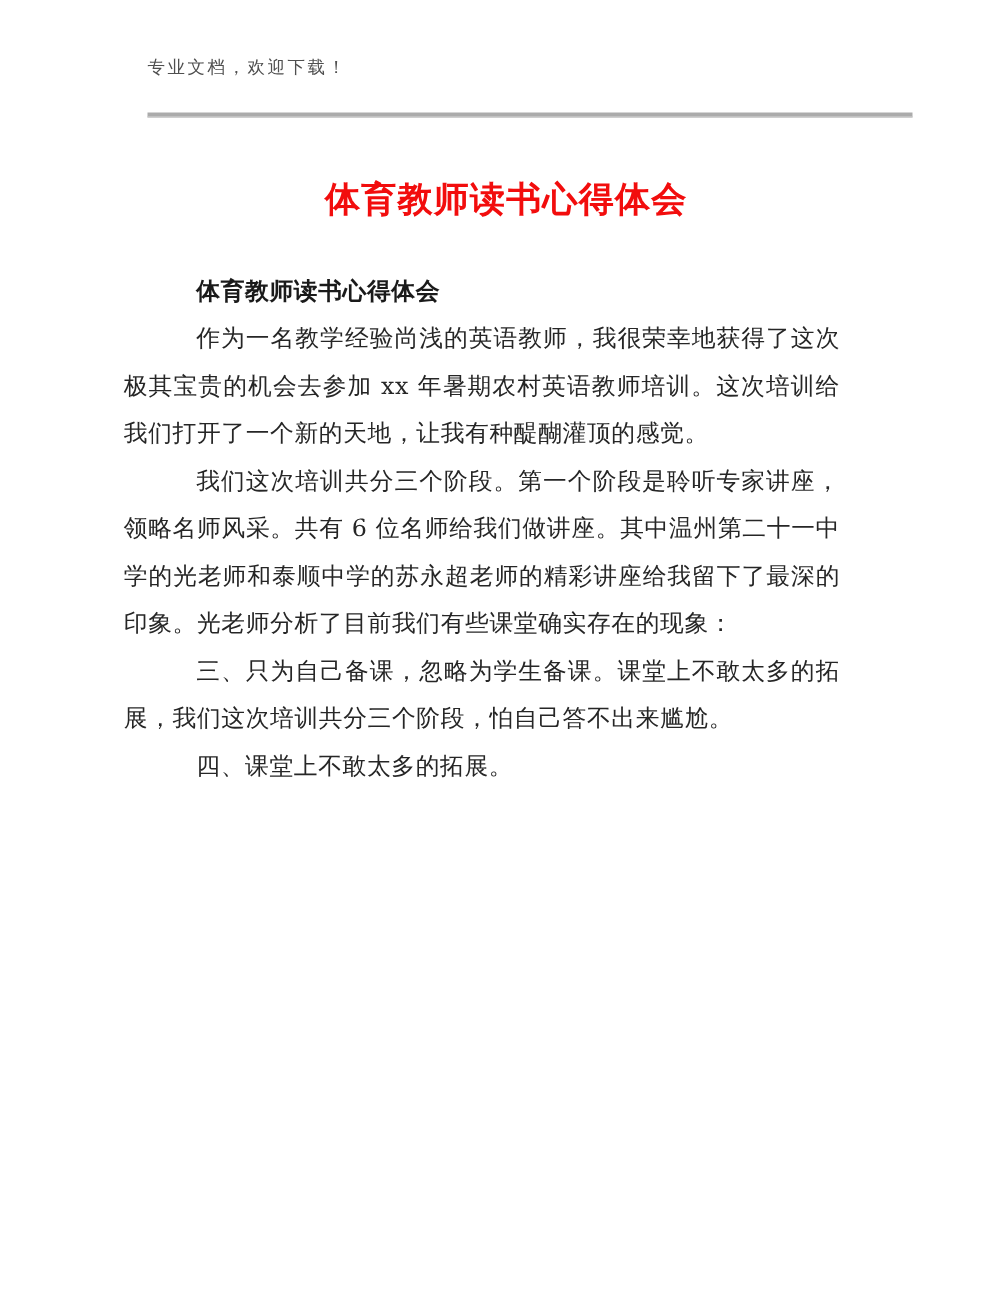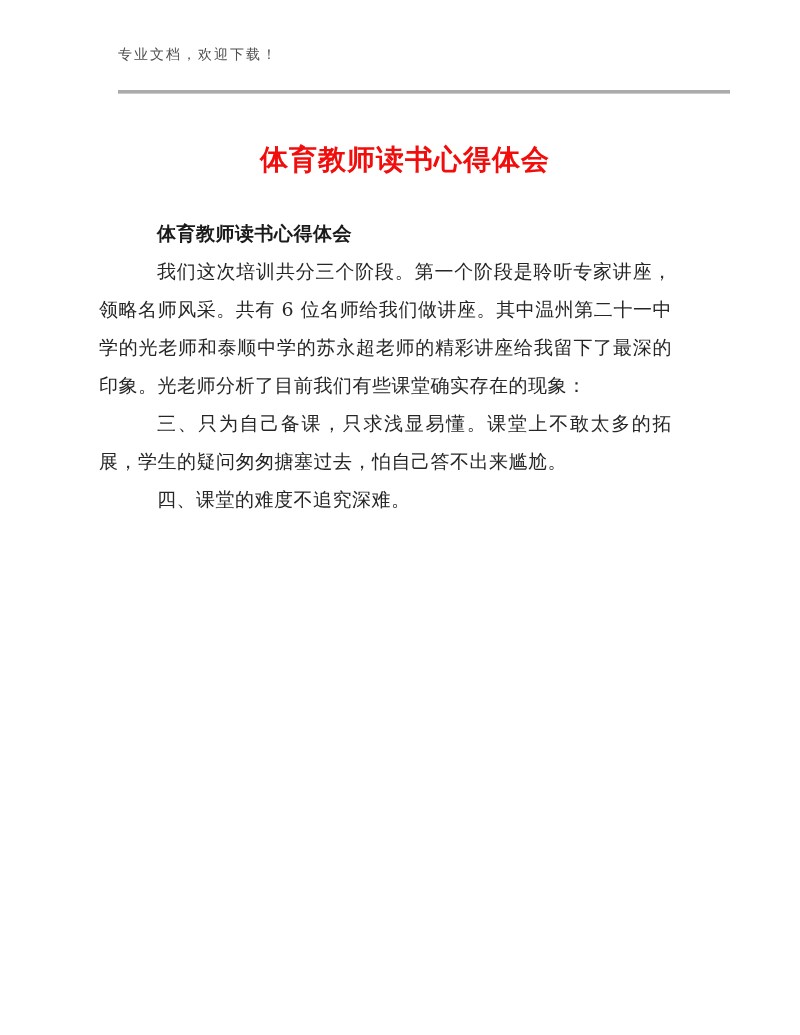"作为一名教学经验尚浅的英语教师，我很荣幸地获得了这次极其宝贵的机会去参加 xx" p { html: none -> <p>作为一名教学经验尚浅的英语教师，我很荣幸地获得了这次极其宝贵的机会去参加 xx 年暑期农村英语教师培训。这次培训给我们打开了一个新的天地，让我有种醍醐灌顶的感觉。</p> }
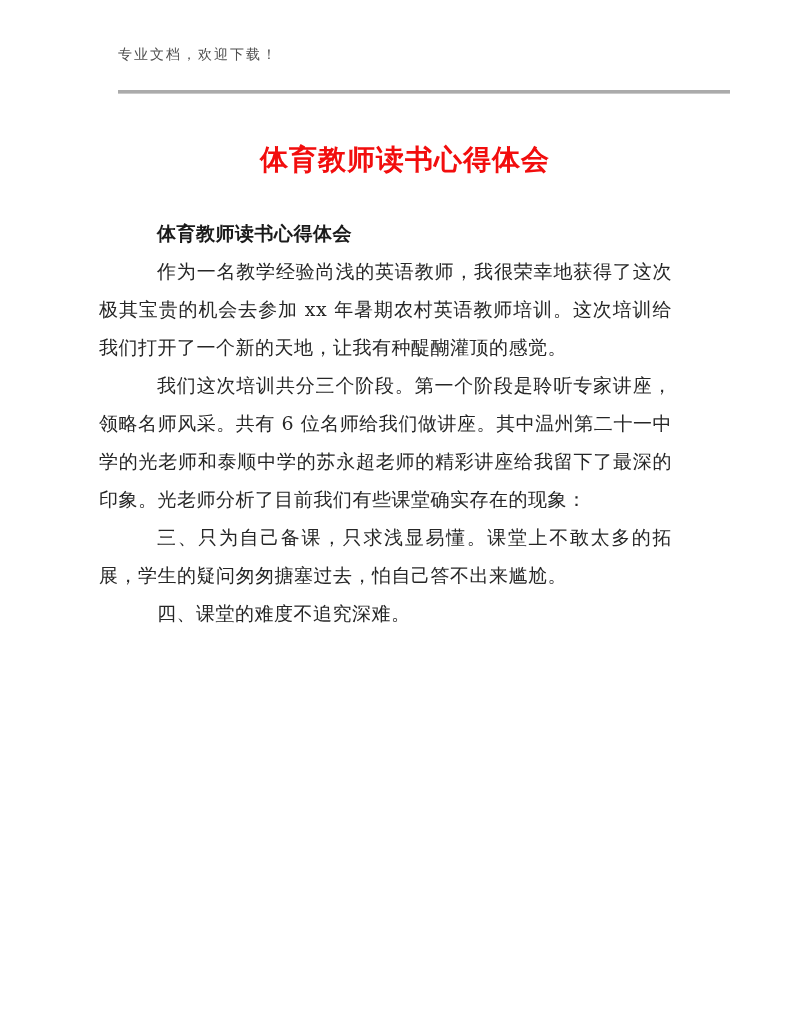"三、只为自己备课，只求浅显易懂。课堂上不敢太多的拓展，学生的疑问匆匆搪塞过去，怕" p { text: 只求浅显易懂。课堂上不敢太多的拓展，学生的疑问匆匆搪塞过去 -> 忽略为学生备课。课堂上不敢太多的拓展，我们这次培训共分三个阶段 }
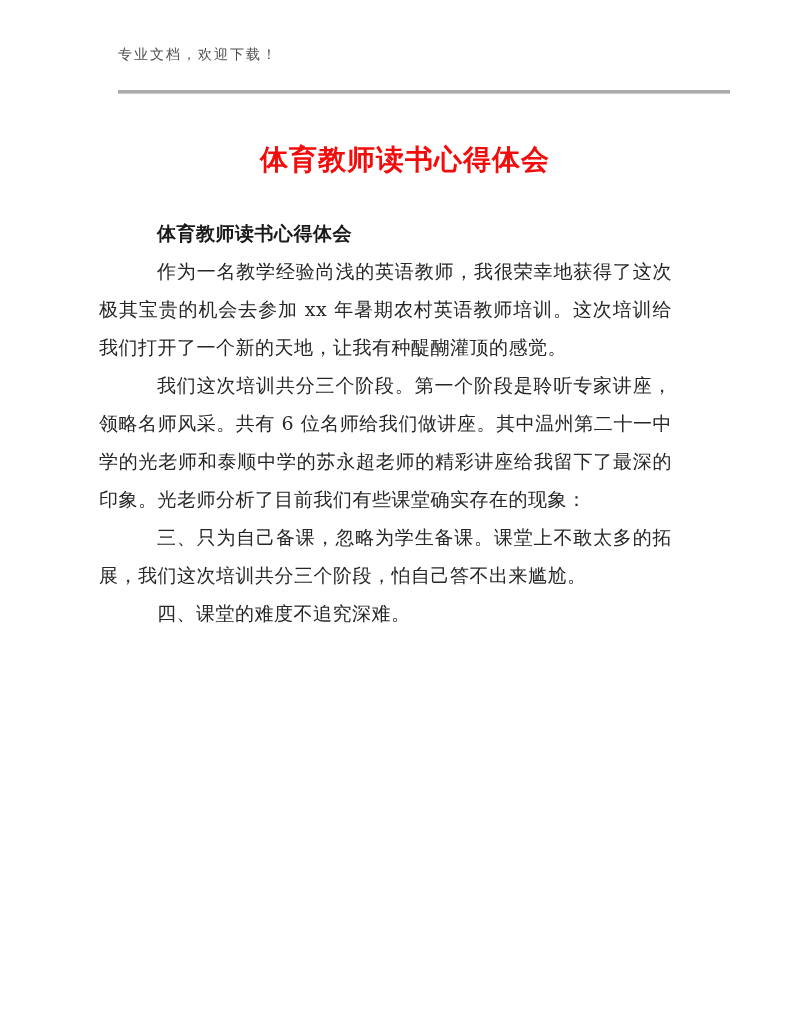"四、课堂的难度不追究深难。" p { text: 的难度不追究深难 -> 上不敢太多的拓展 }
